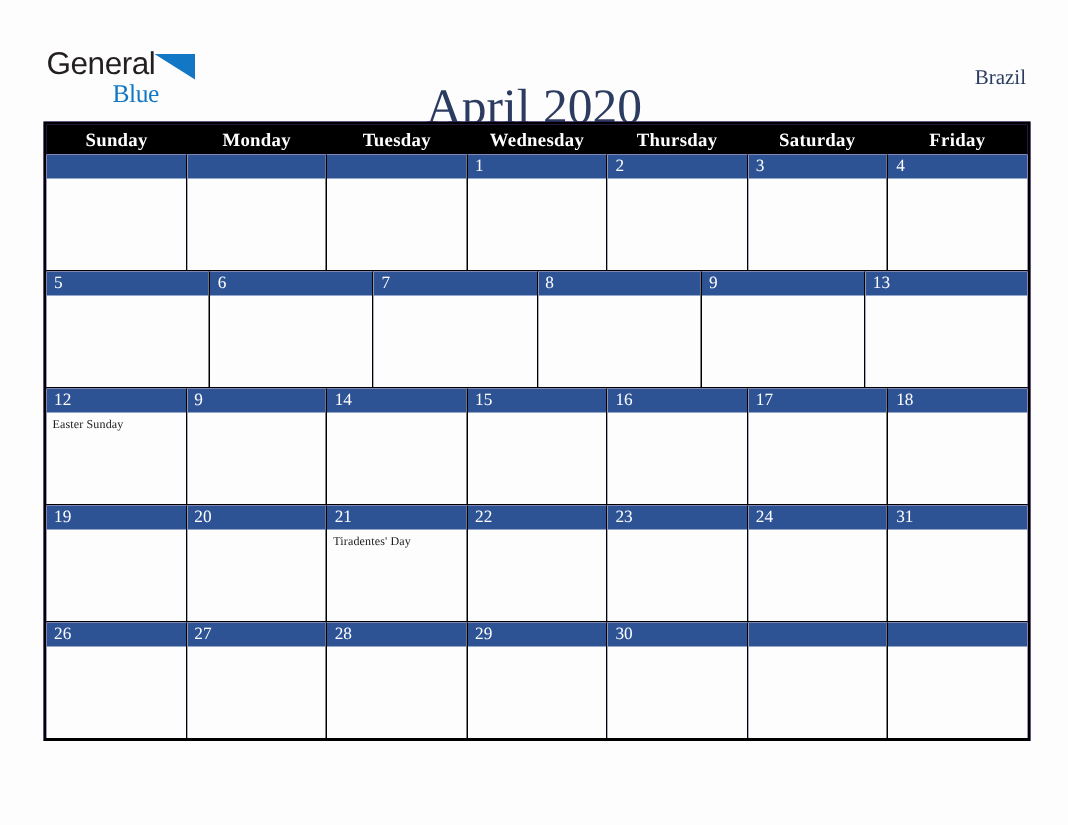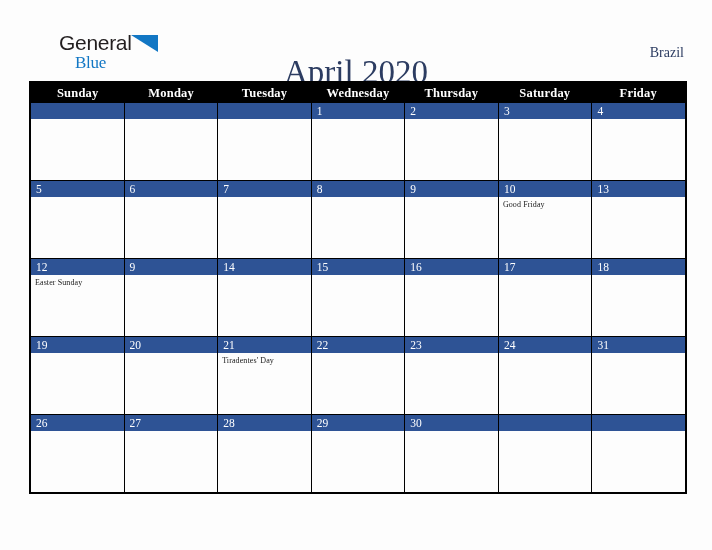"General" .logo-row1 { align-items: flex-start -> center; margin-left: 28px -> none }
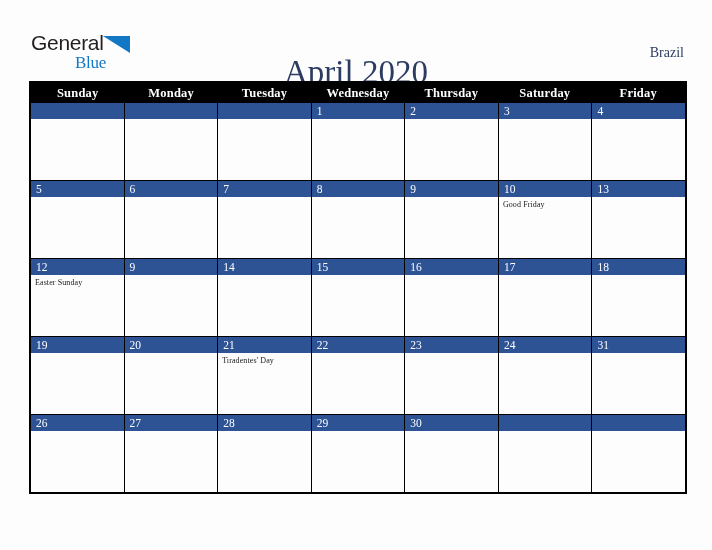"10" div.day-cell { html: <div> <div>10</div> <div> <div>Good Friday</div> </div> </div> -> none }
